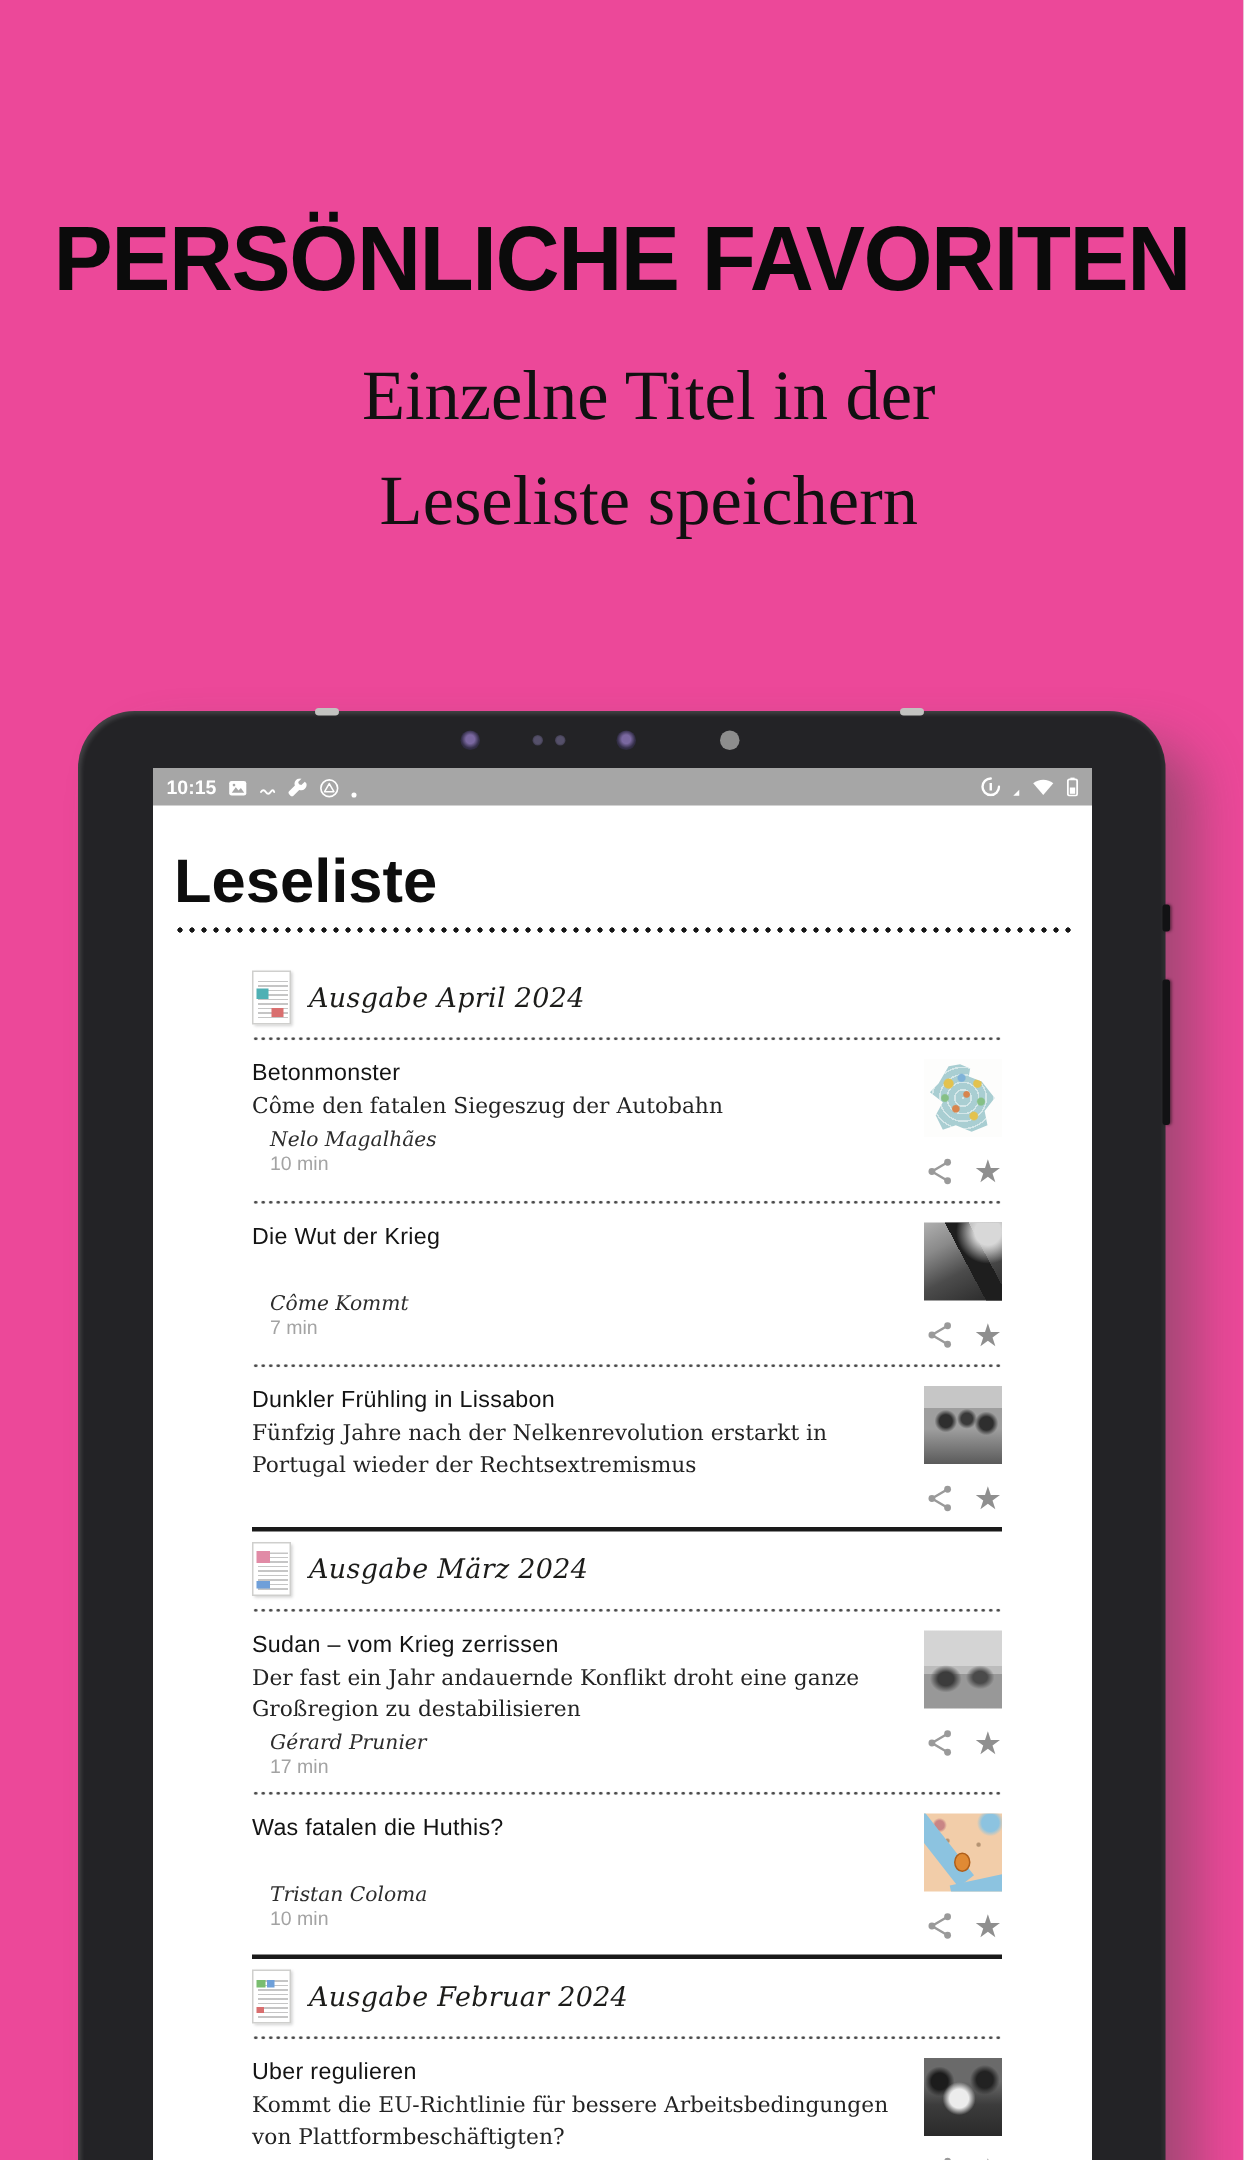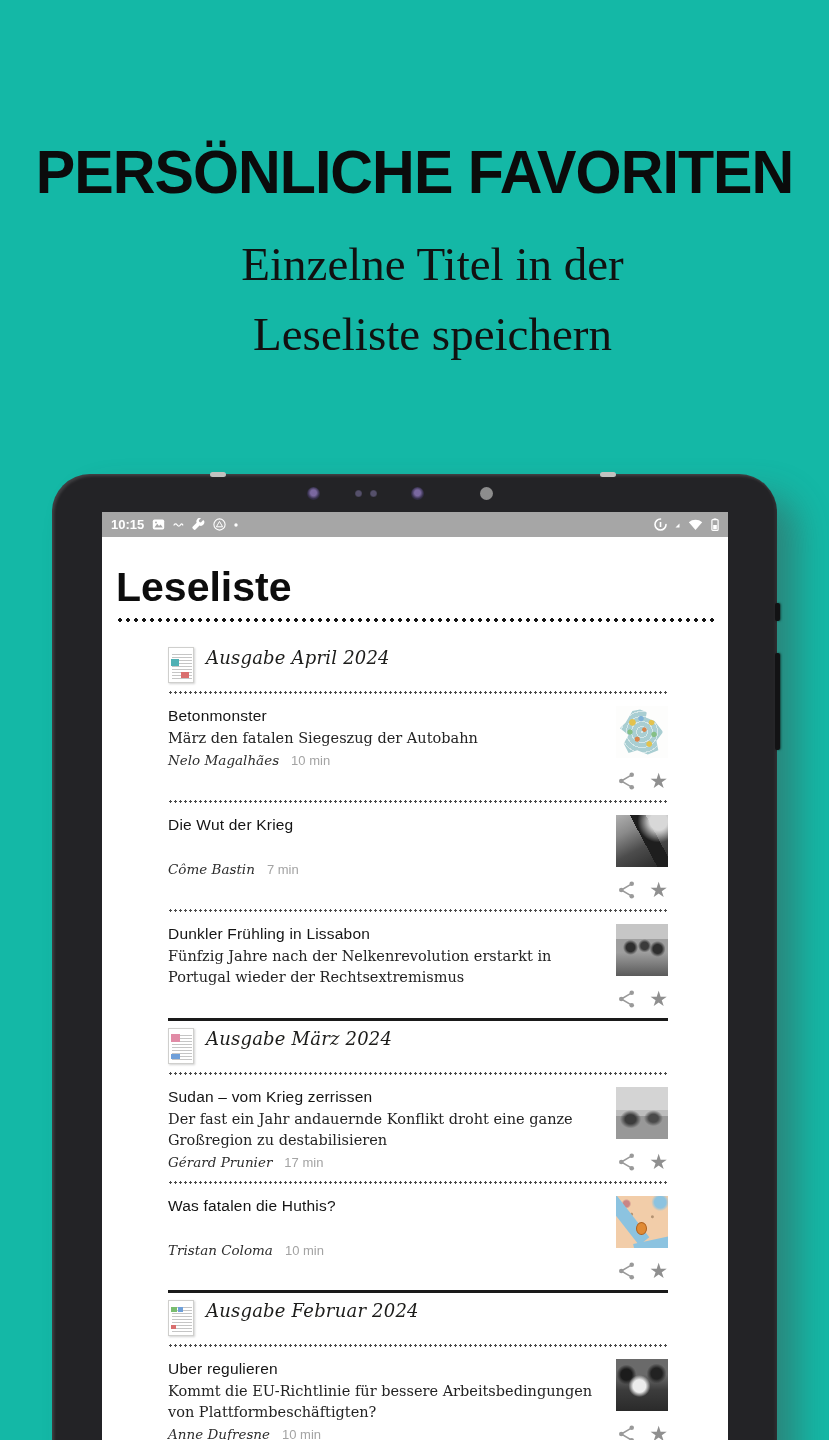"PERSÖNLICHE FAVORITEN" .page { background: #14b8a6 -> #ec4899 }
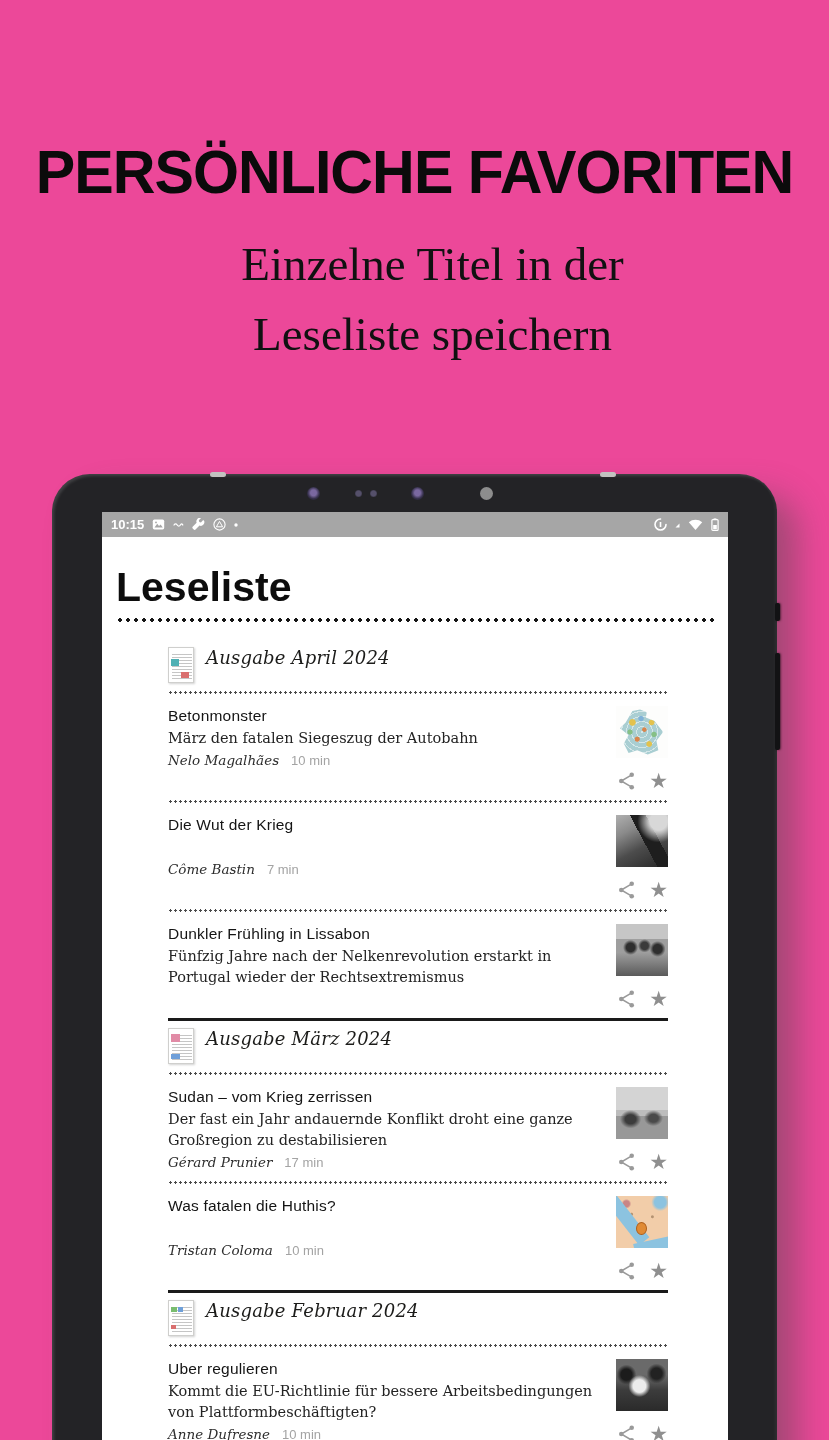"10:15" .sb-group { align-items: center -> flex-end }
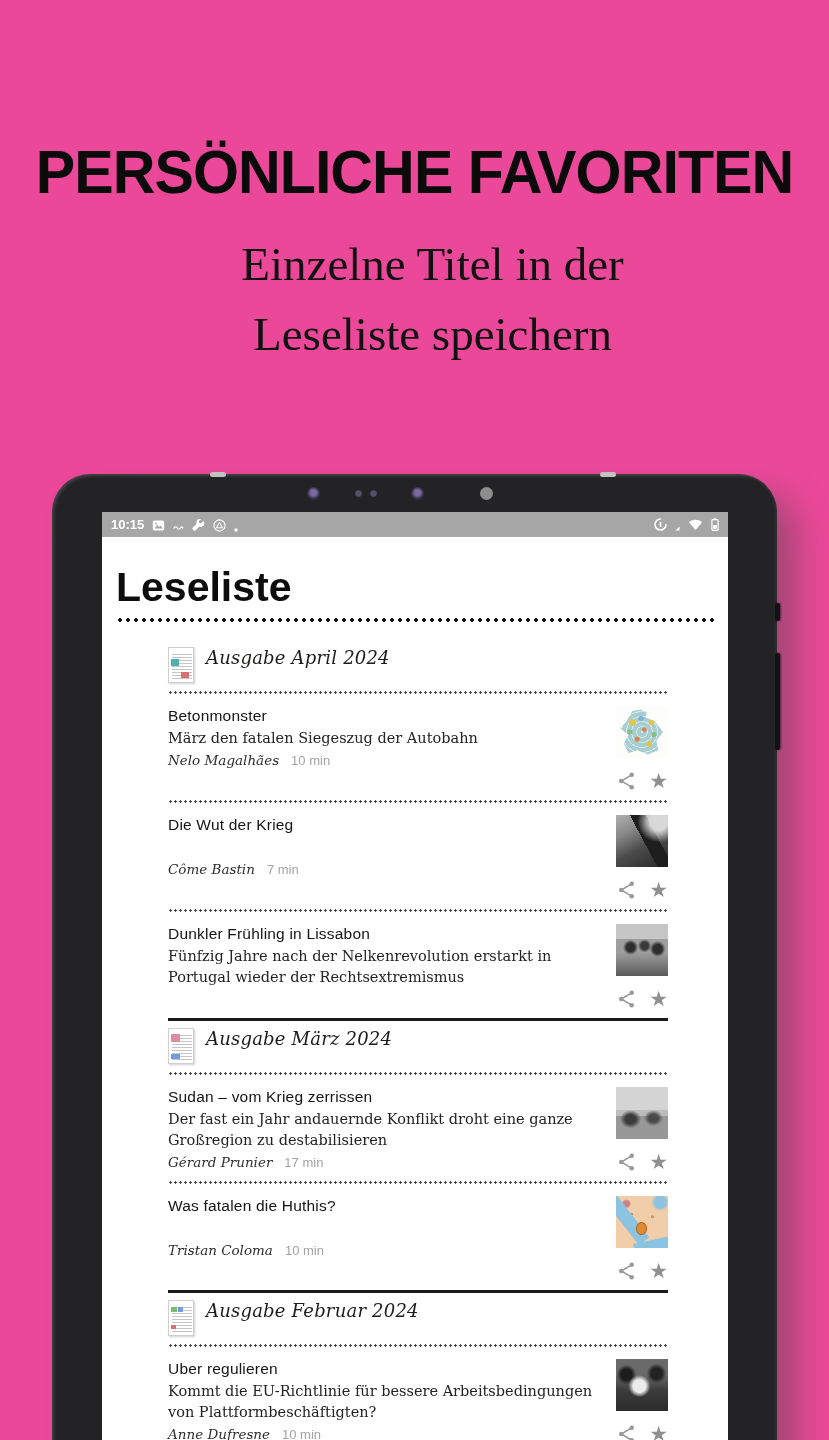"Ausgabe April 2024" .sec-header { align-items: none -> center }
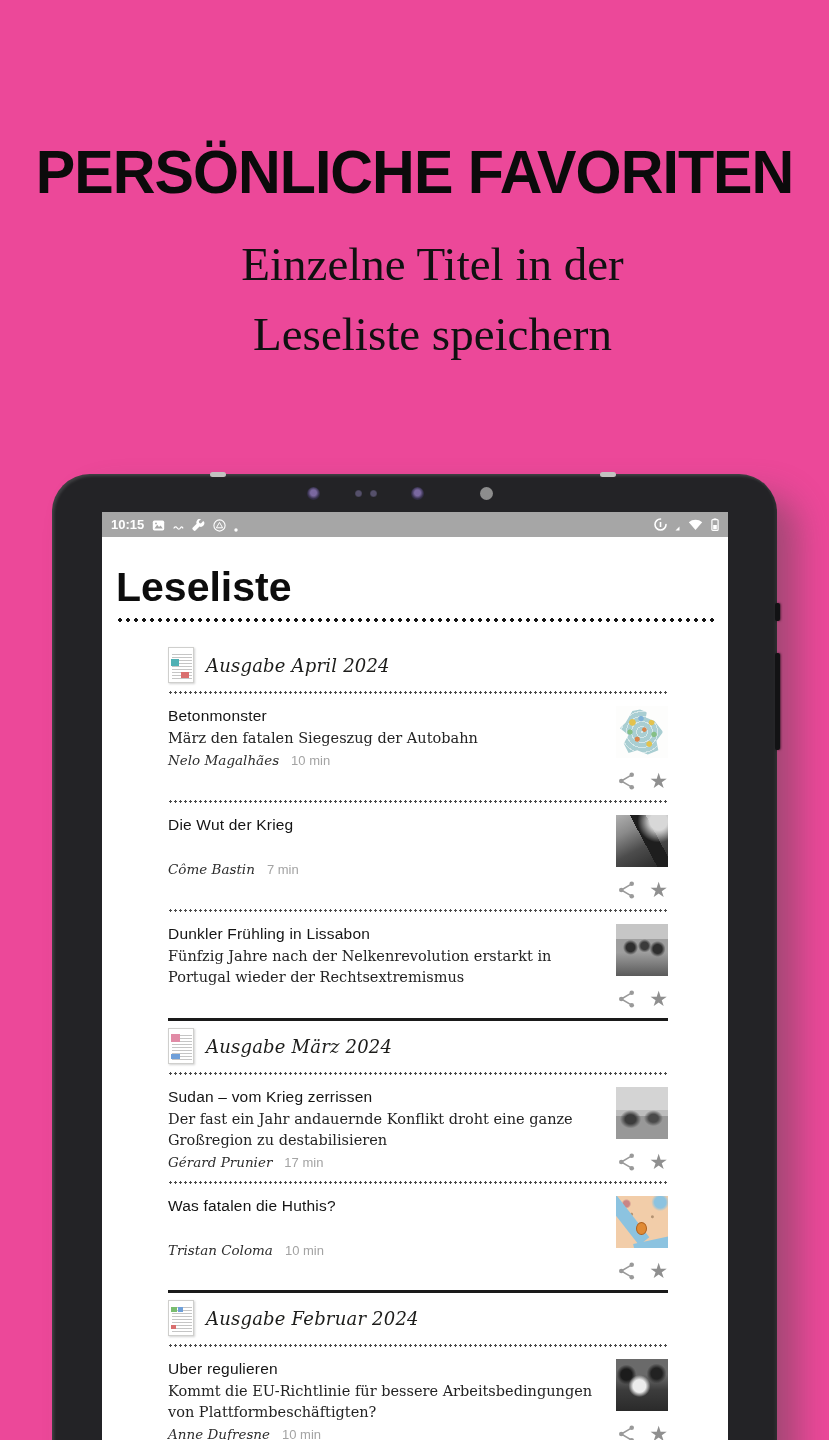"März den fatalen Siegeszug der" div.a-sub { text: März -> Côme }
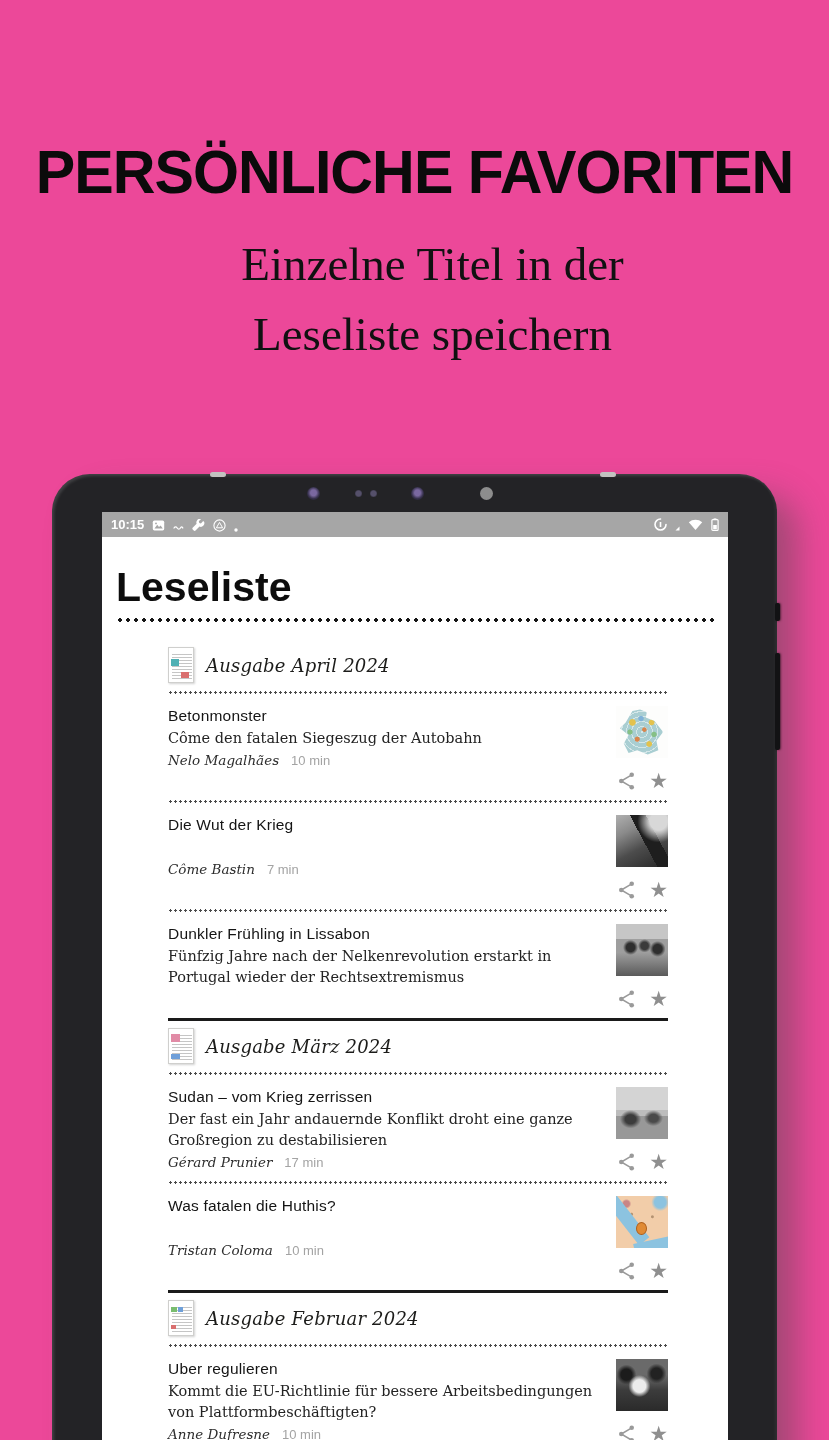"Nelo Magalhães" .a-meta { flex-direction: none -> column }
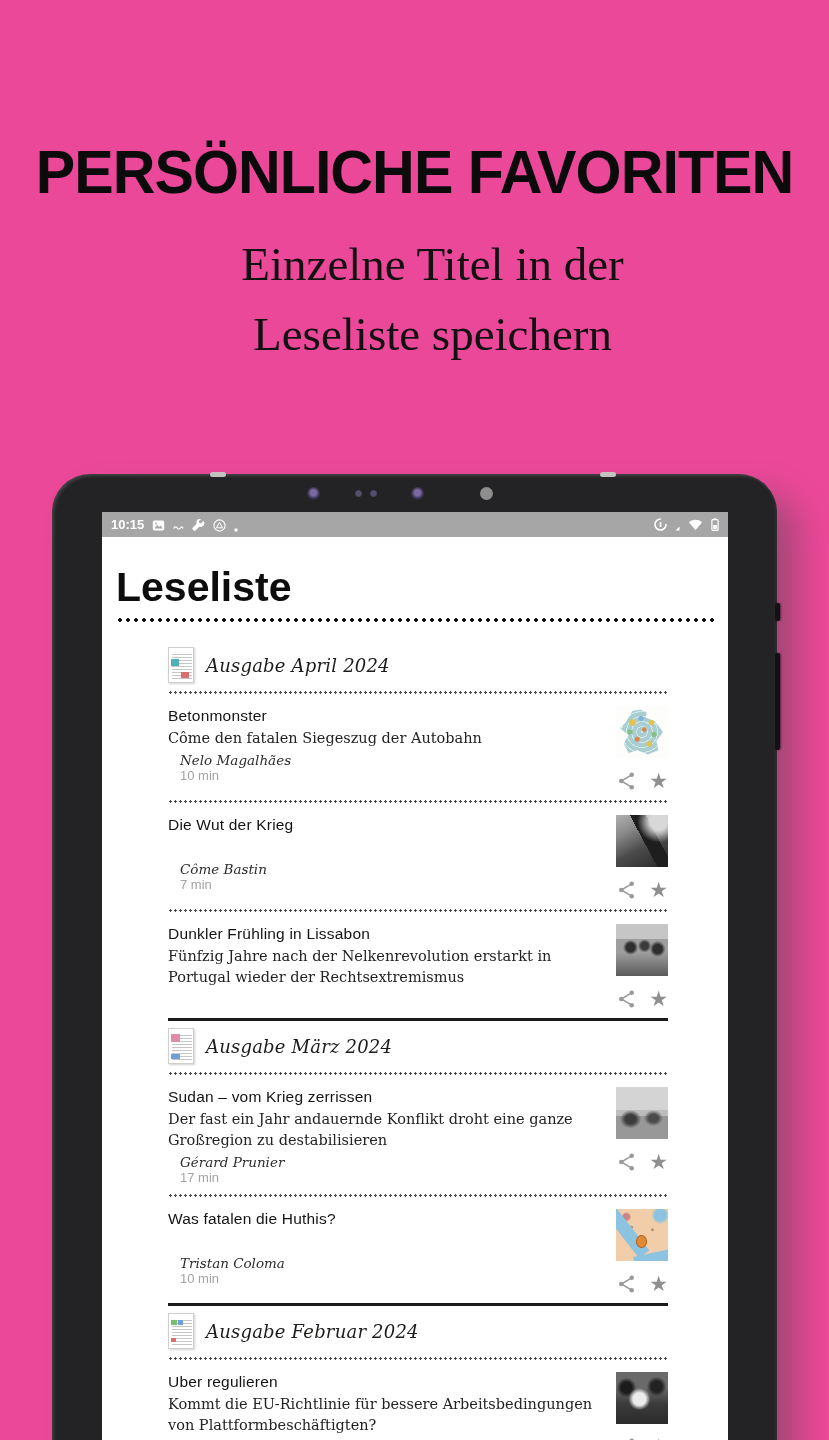"Côme Bastin" span.a-author { text: Bastin -> Kommt }
